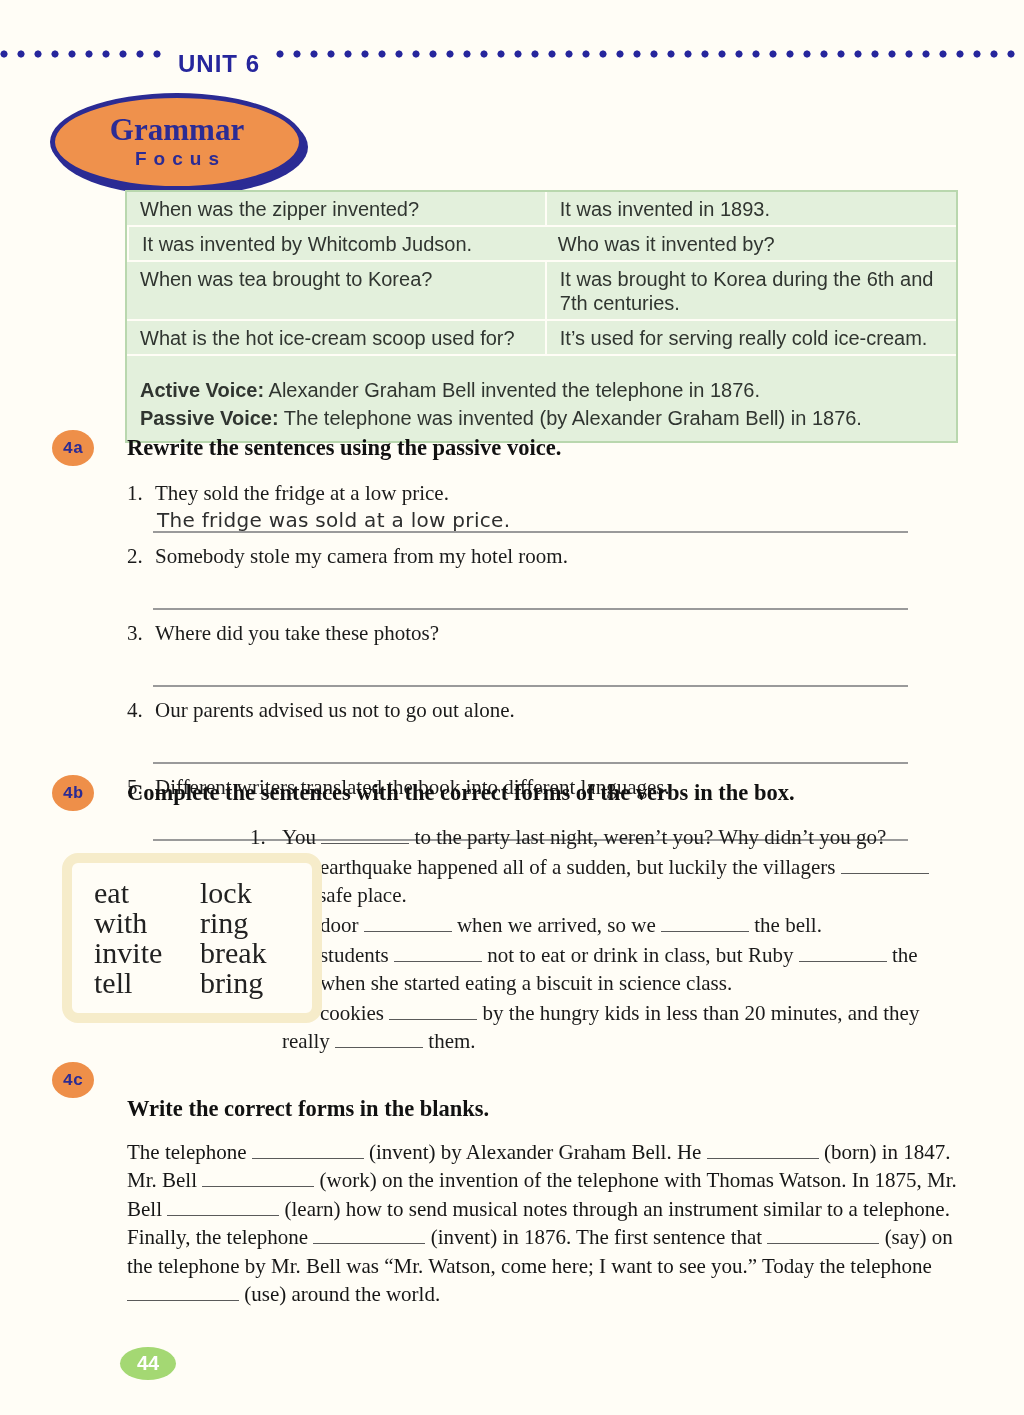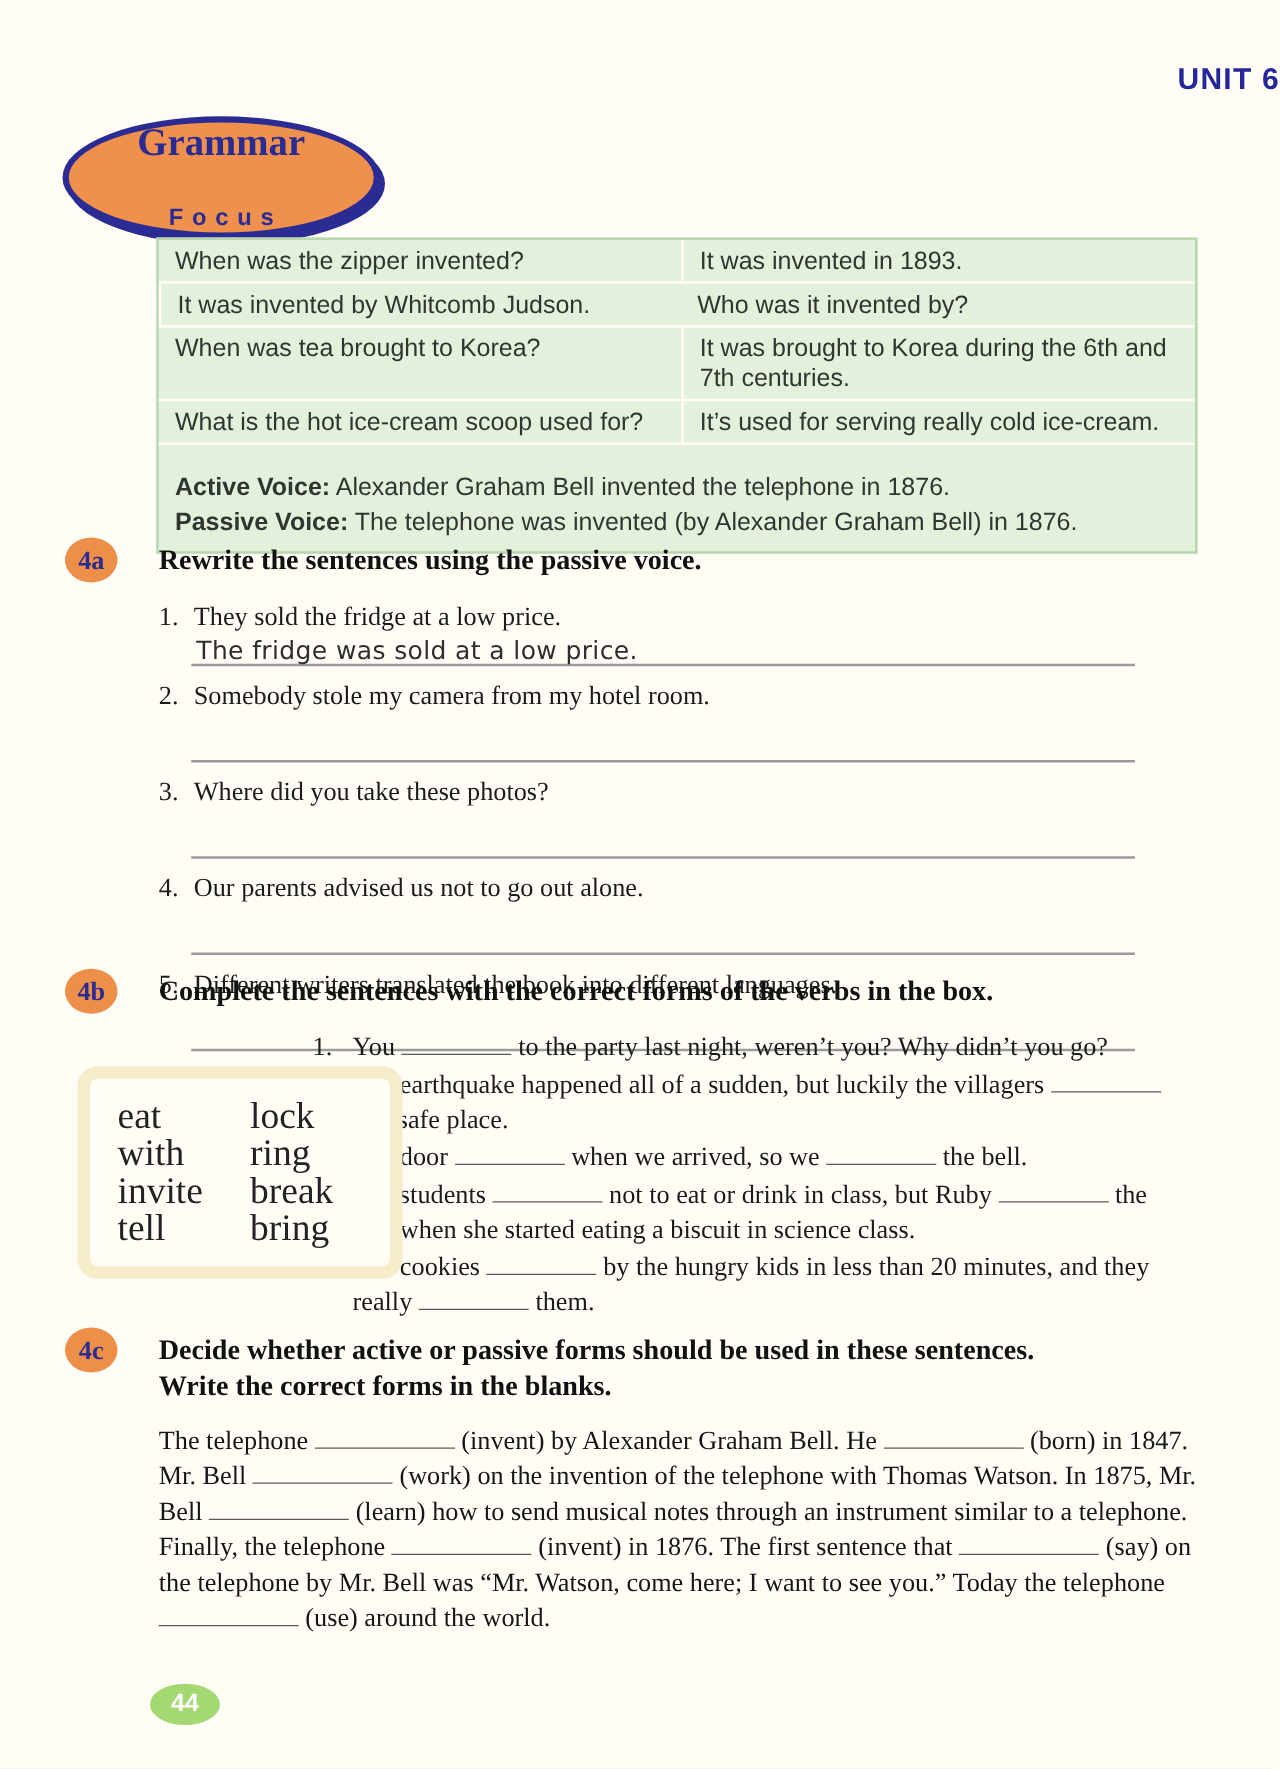"UNIT 6" .header-rule { align-items: flex-end -> flex-start; flex-direction: column -> none; gap: none -> 16px }
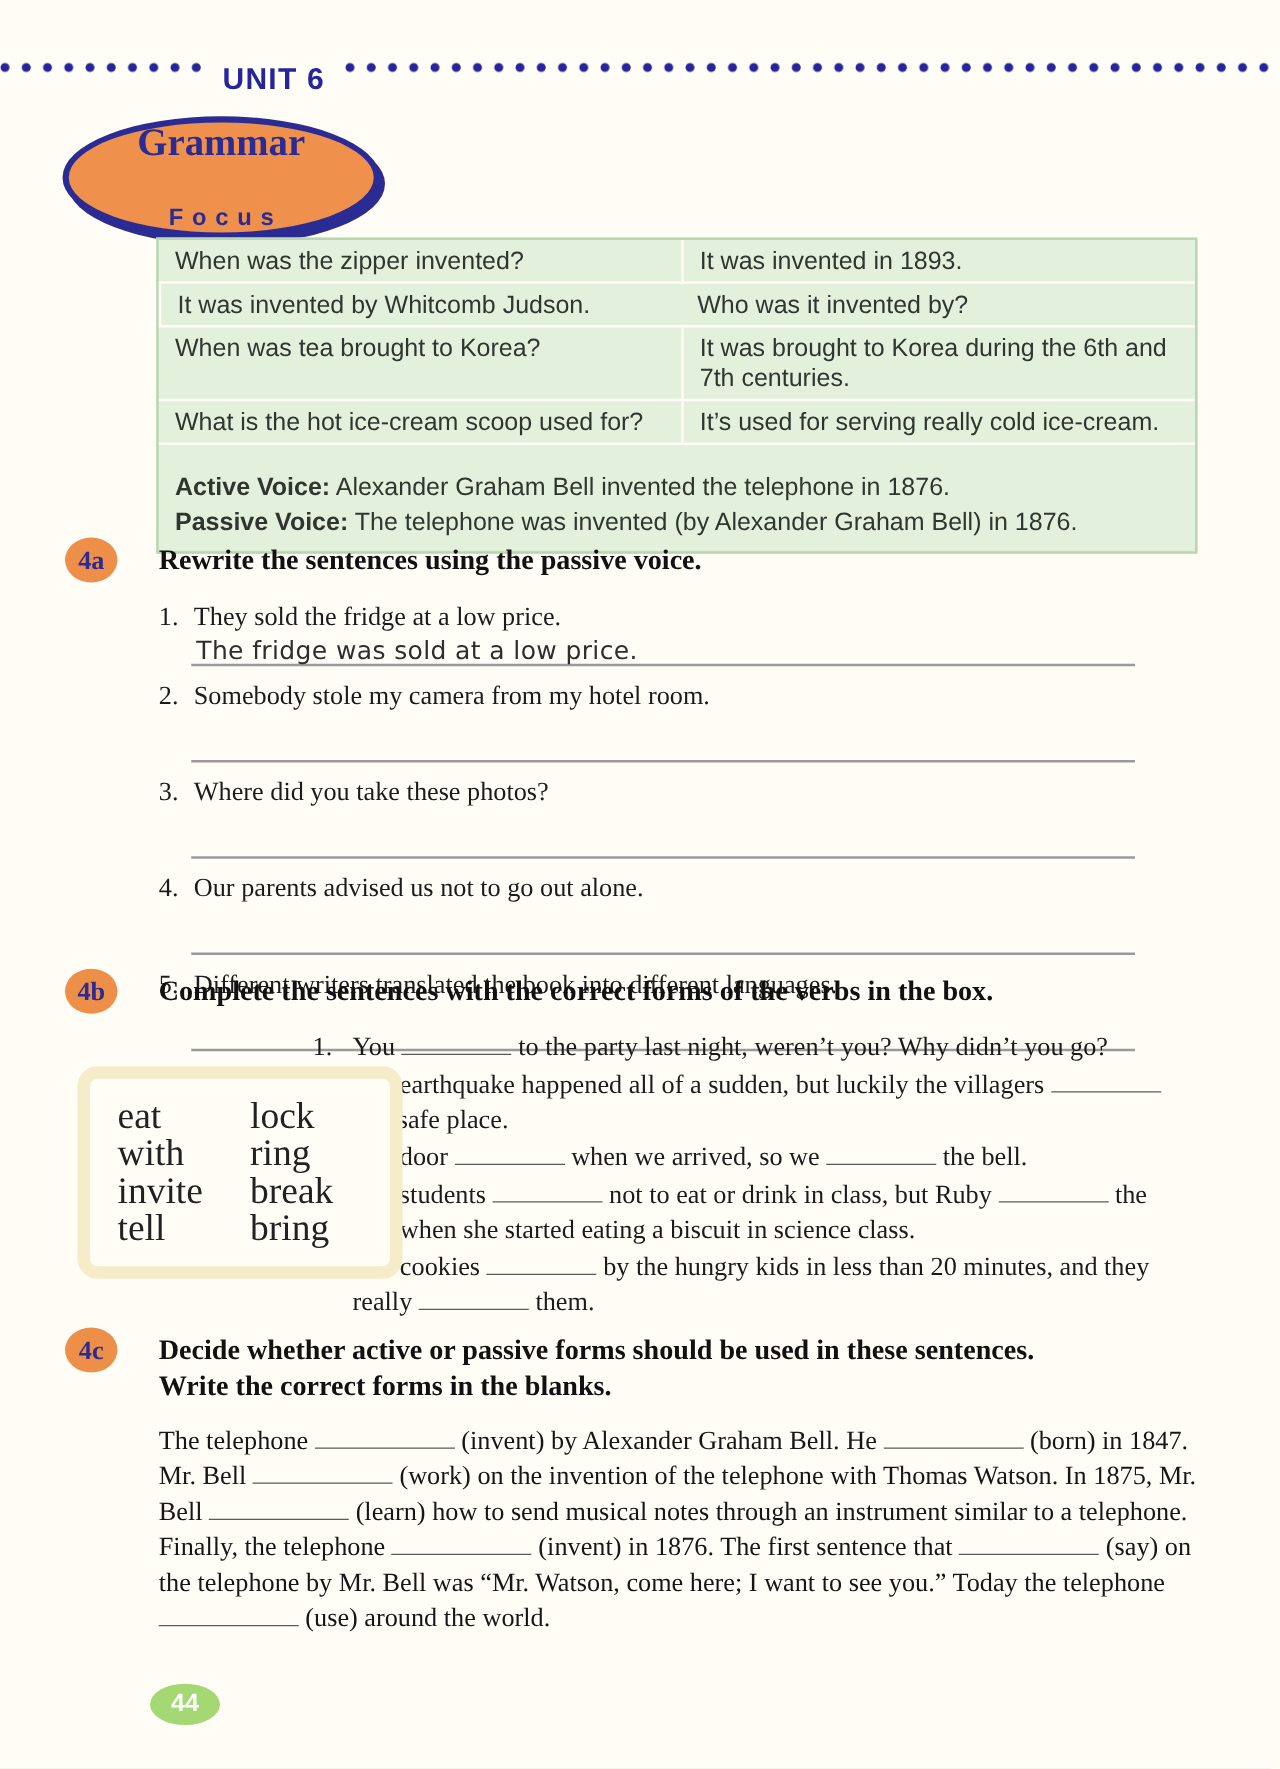"Grammar" .gf-oval { justify-content: space-between -> center }
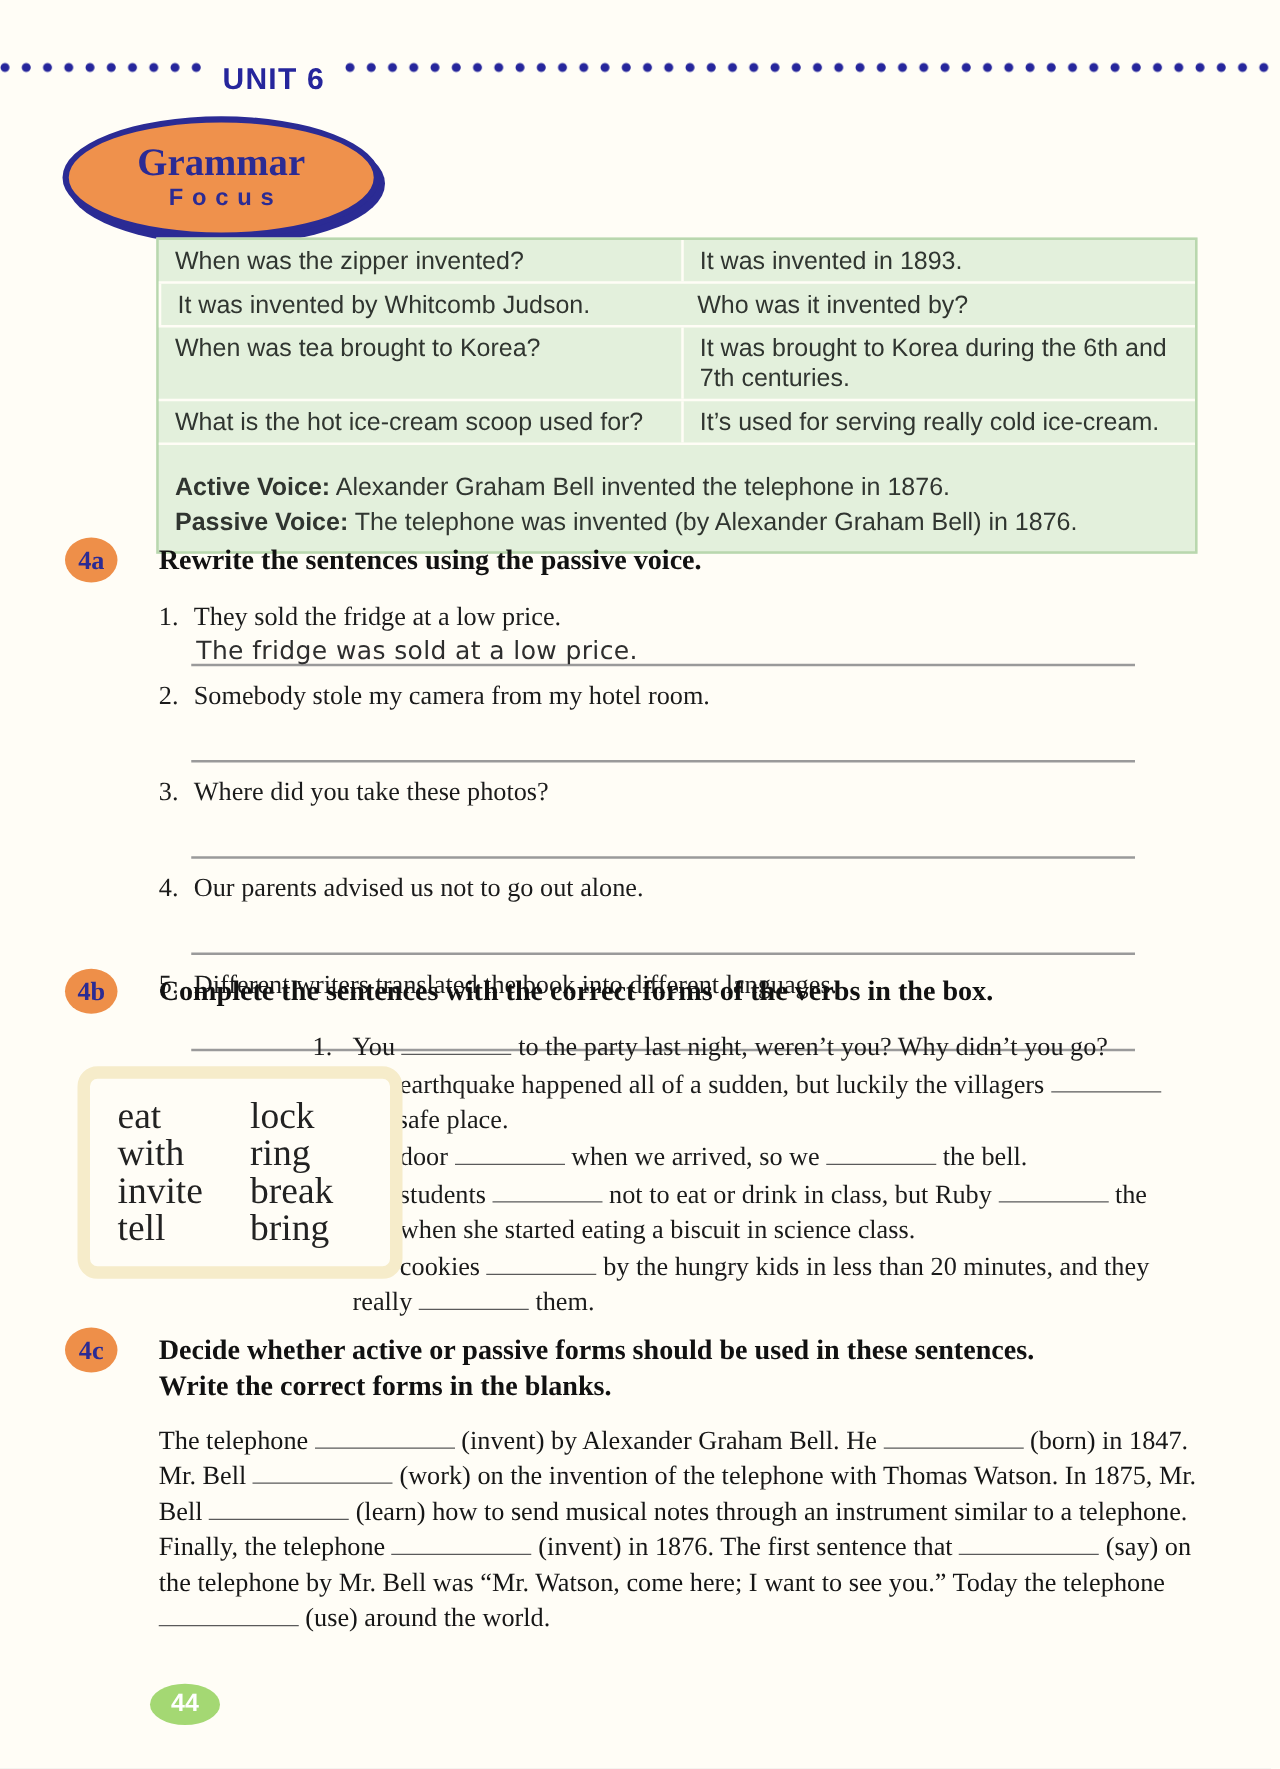"4a" .badge { font-family: Liberation Serif, serif -> Liberation Mono, monospace; font-size: 21px -> 17px }
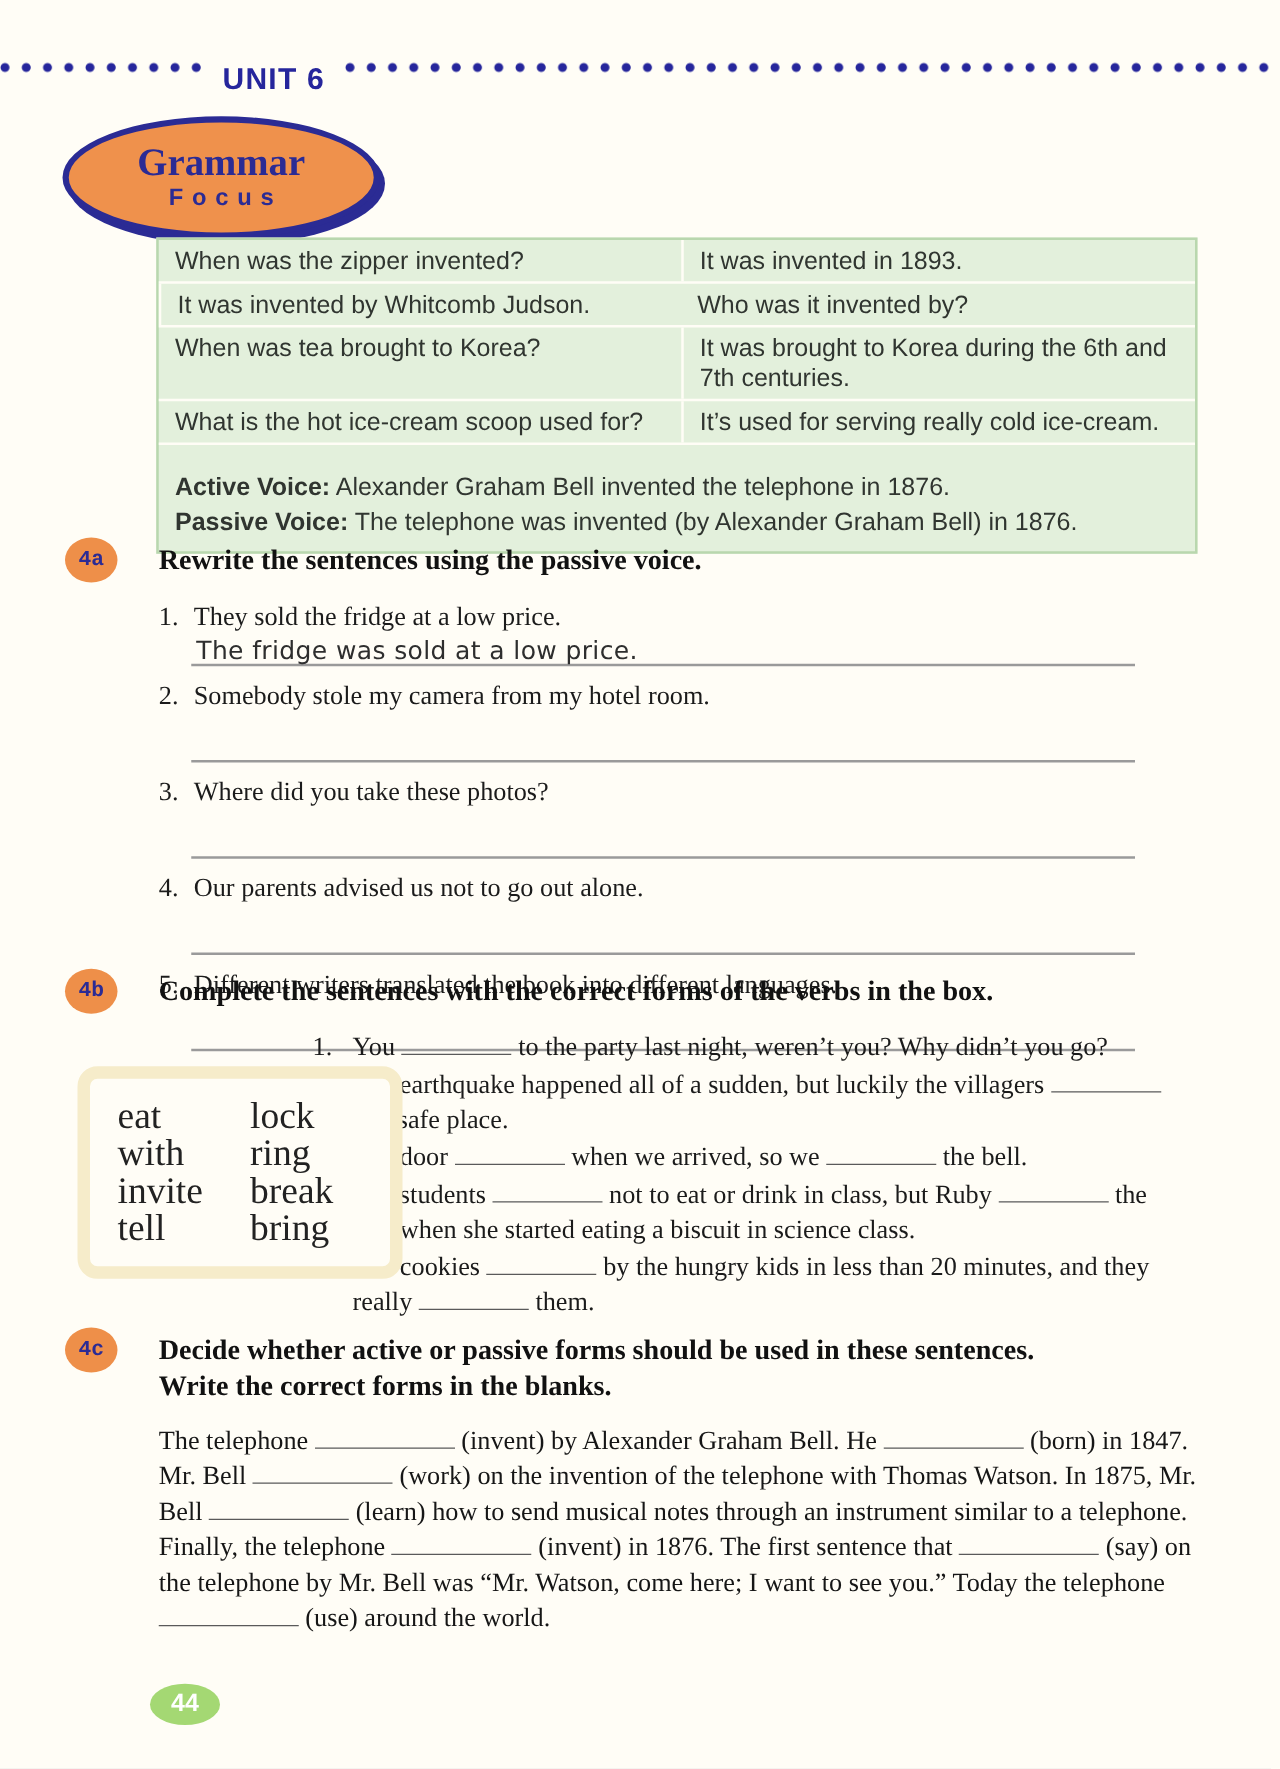"Decide whether active or passive" span { html: <span>Decide whether active or passive forms should be used in these sentences.</span> -> none }
